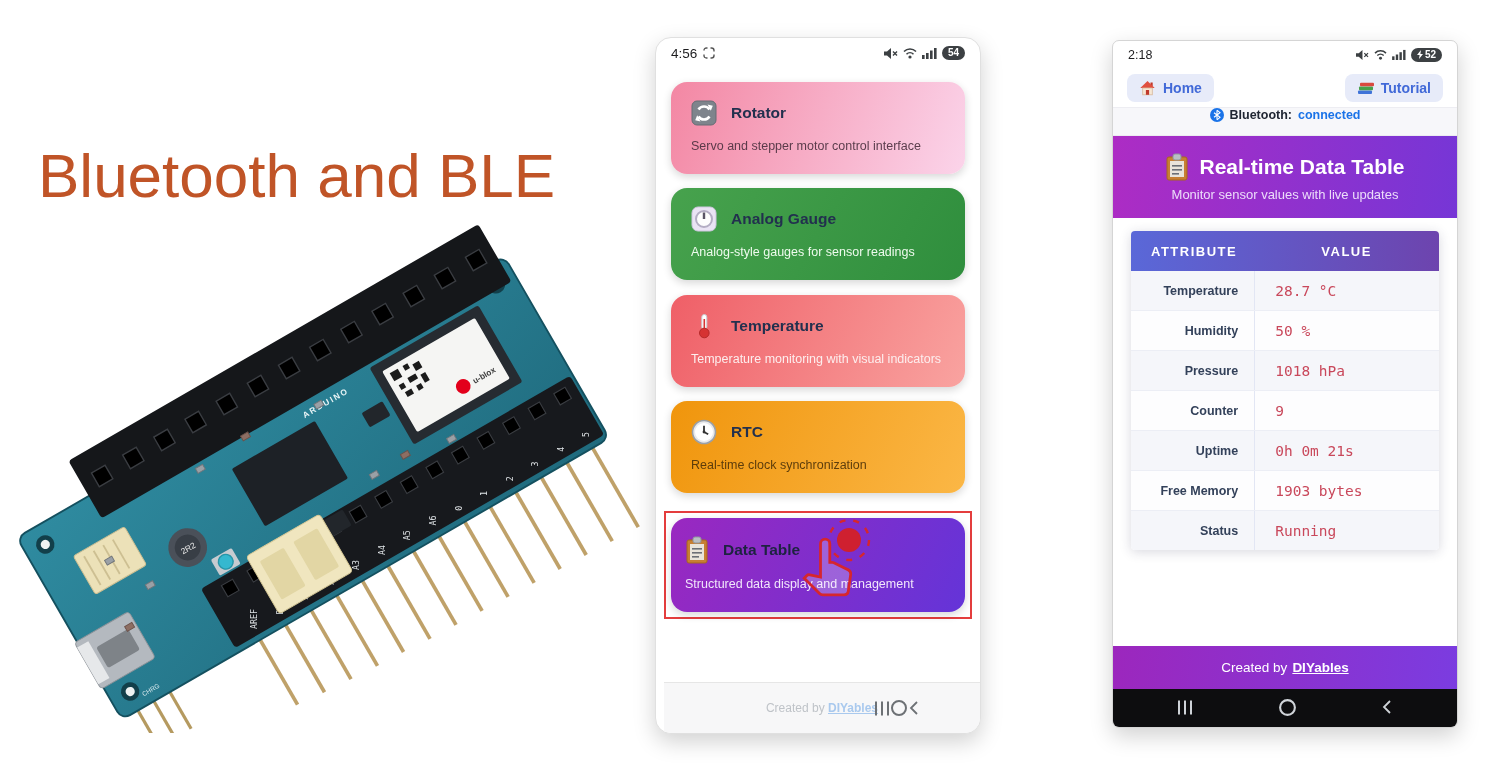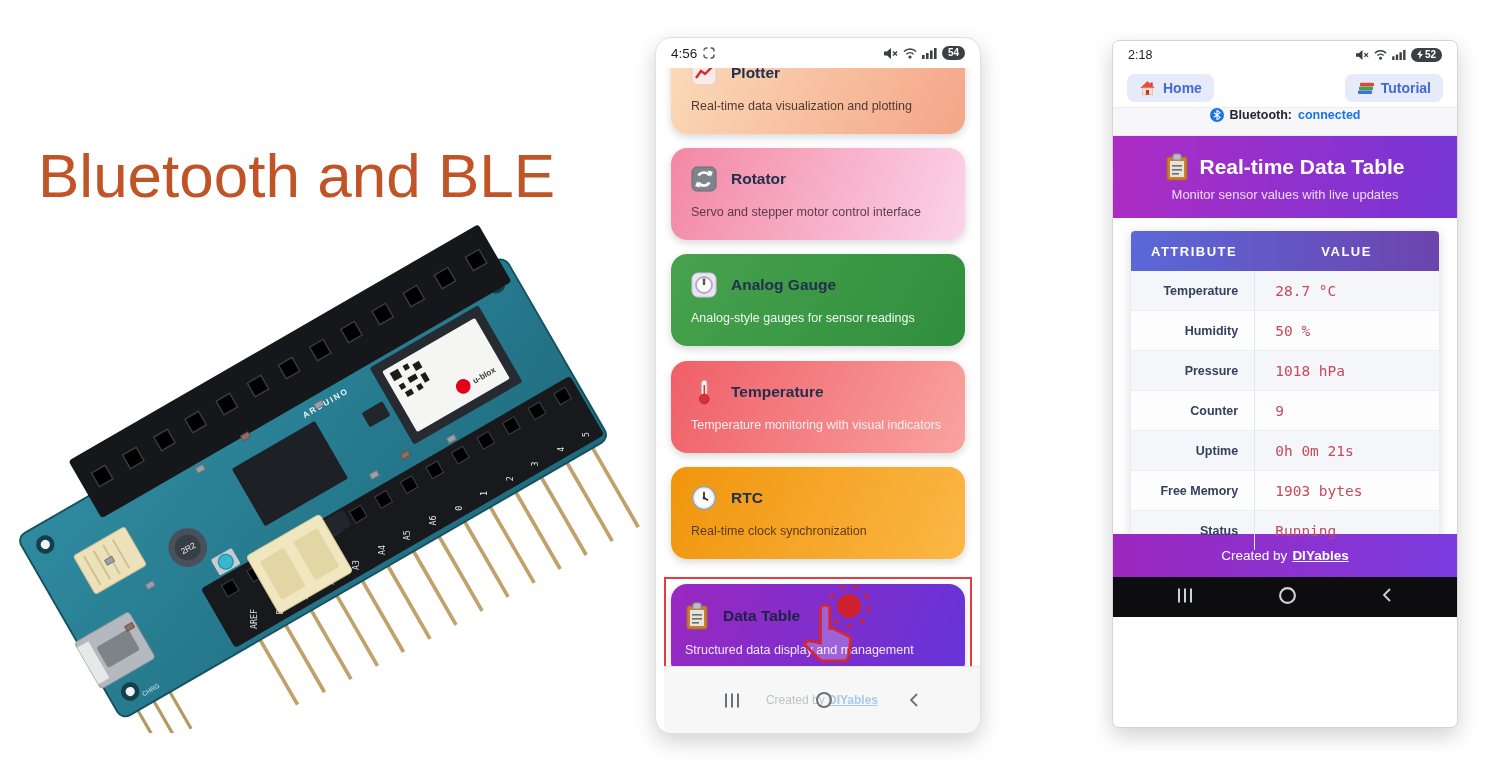"Plotter" div.card { html: <div> <div> <svg> <rect></rect> <polyline></polyline> </svg> <span>Plotter</span> </div> <div>Real-time data visualization and plotting</div> </div> -> none }
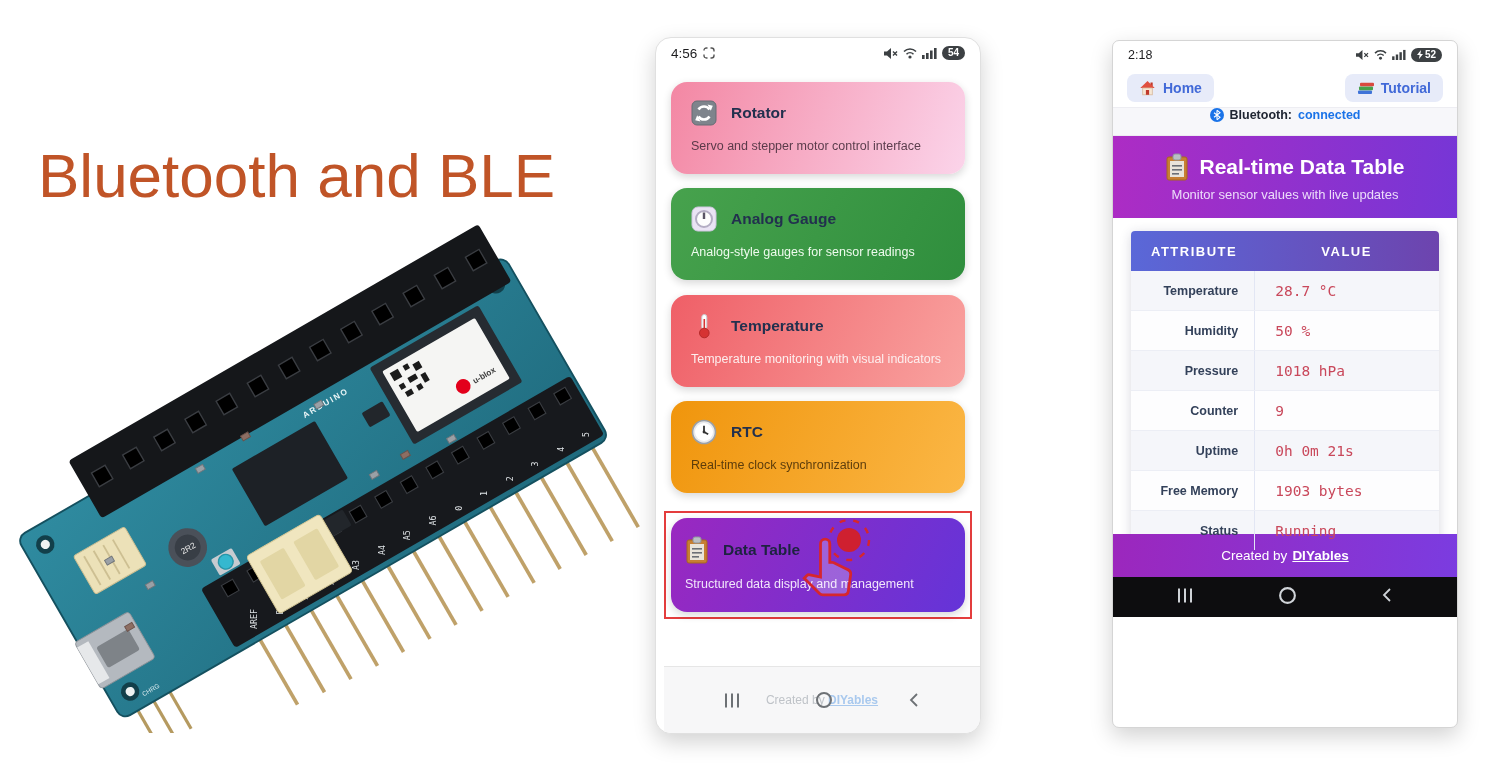"ATTRIBUTE" .tp-content { height: 316px -> 428px }
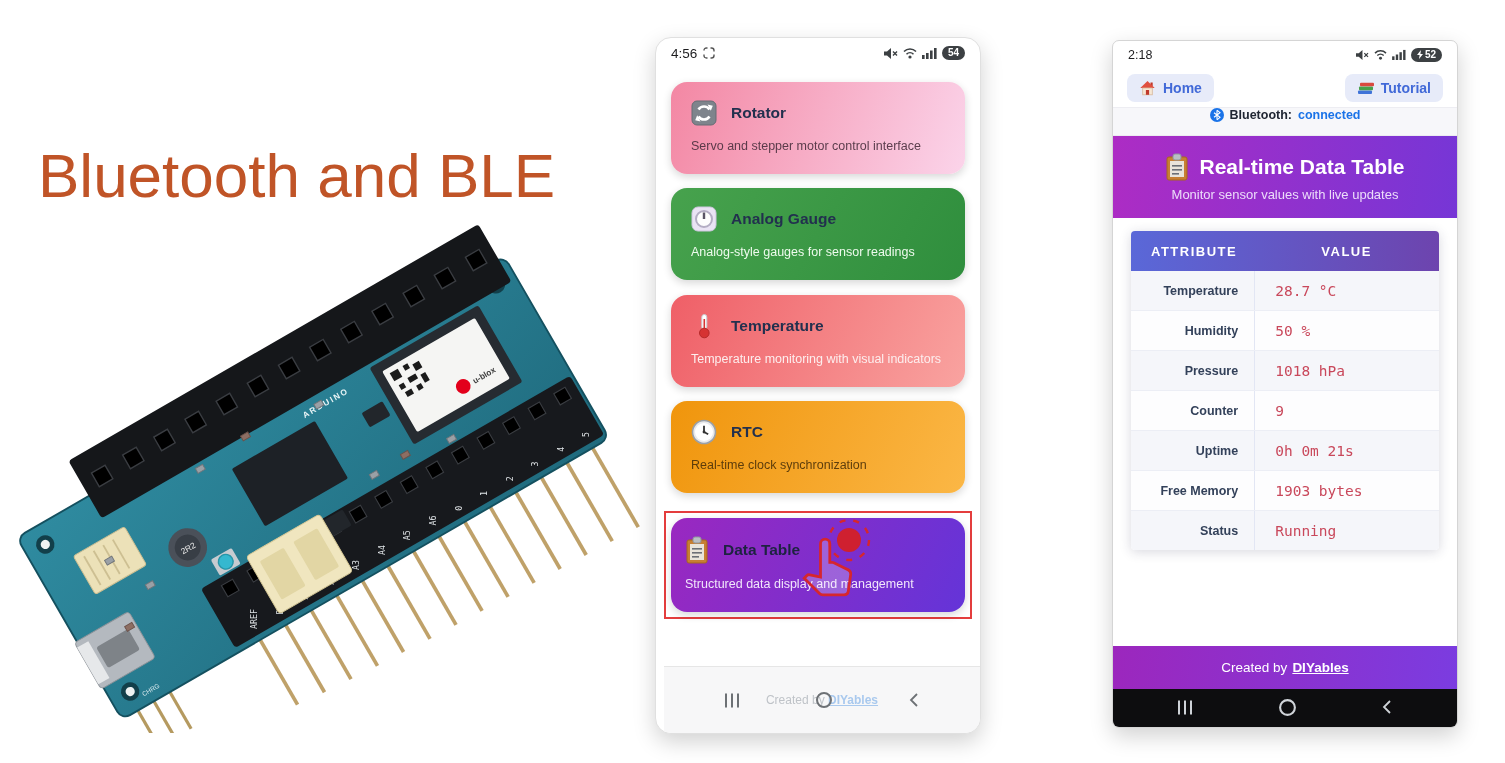"Created by DIYables" .menu-nav { justify-content: space-between -> flex-end; padding: 12px 60px -> 4px 60px }
